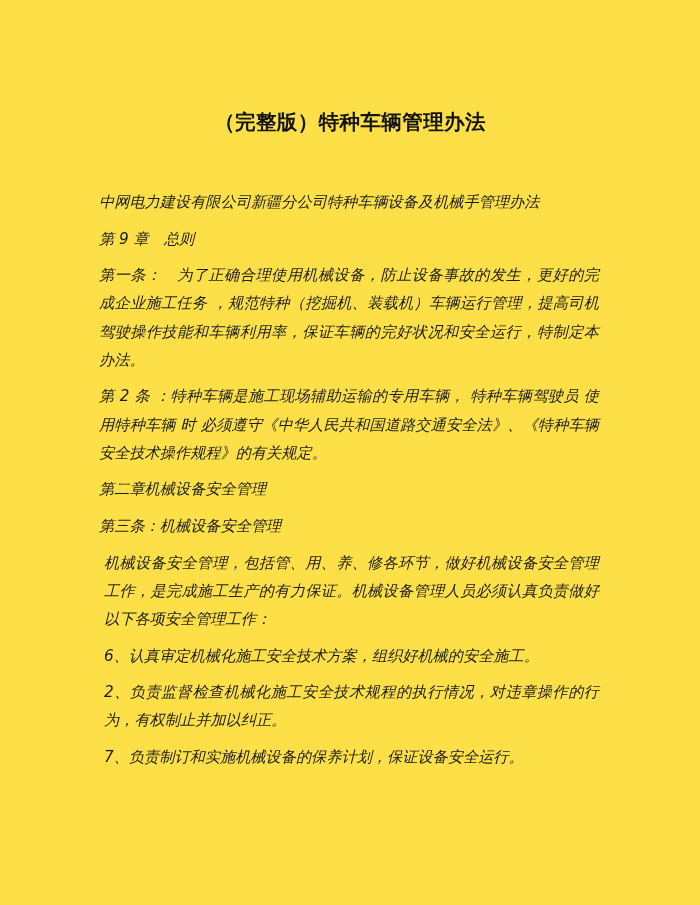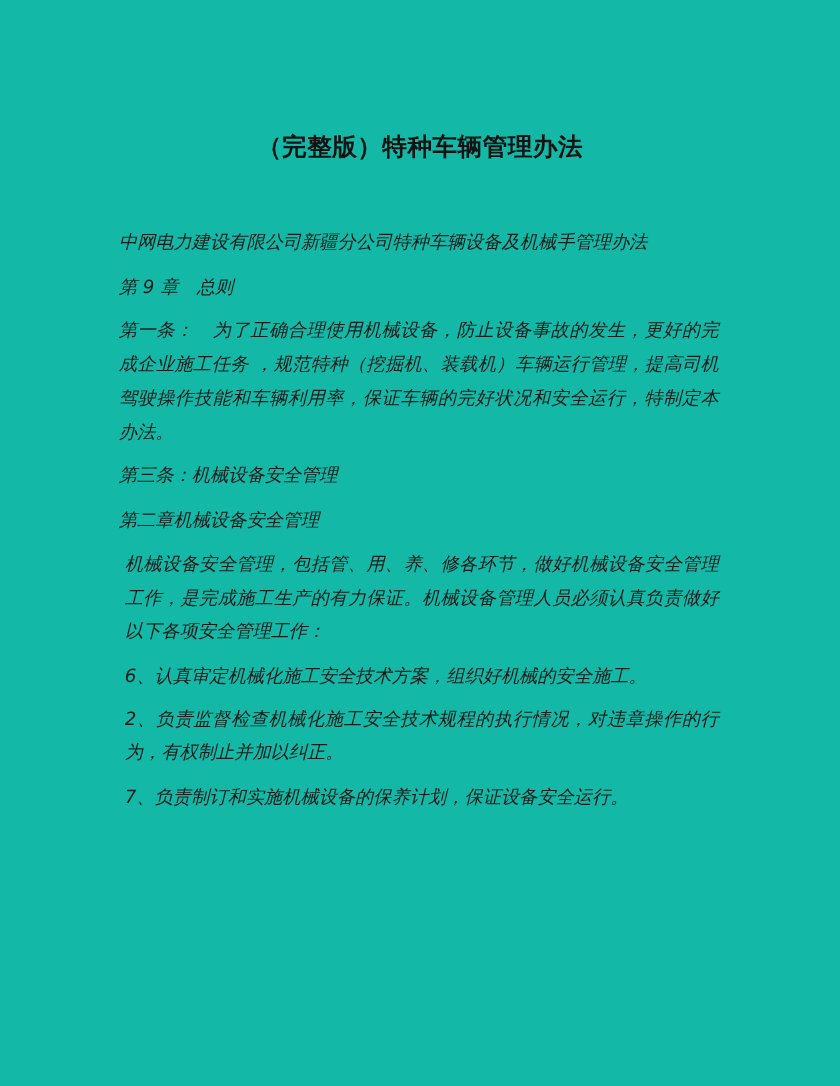"（完整版）特种车辆管理办法" .page { background: #14b8a6 -> #fde047 }
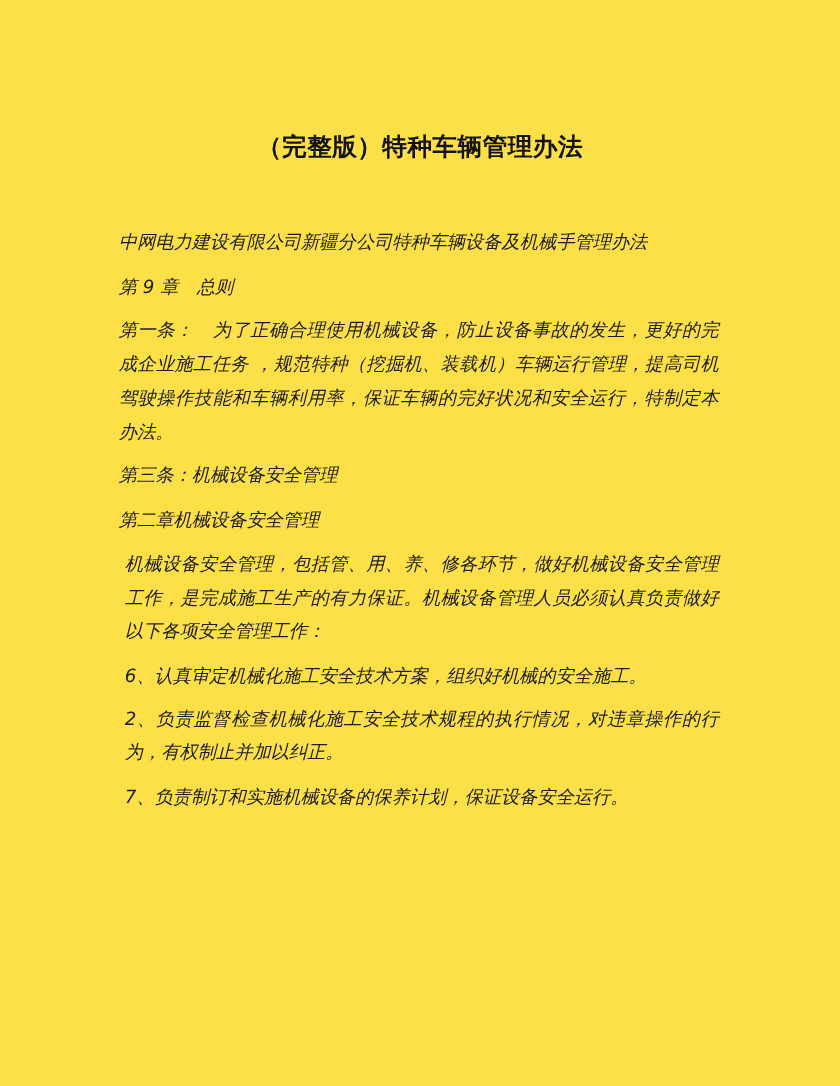"第 2 条 ：特种车辆是施工现场辅助运输的专用车辆， 特种车辆驾驶员" p.para { html: none -> <p>第 2 条 ：特种车辆是施工现场辅助运输的专用车辆， 特种车辆驾驶员 使用特种车辆 时 必须遵守《中华人民共和国道路交通安全法》、《特种车辆安全技术操作规程》的有关规定。</p> }
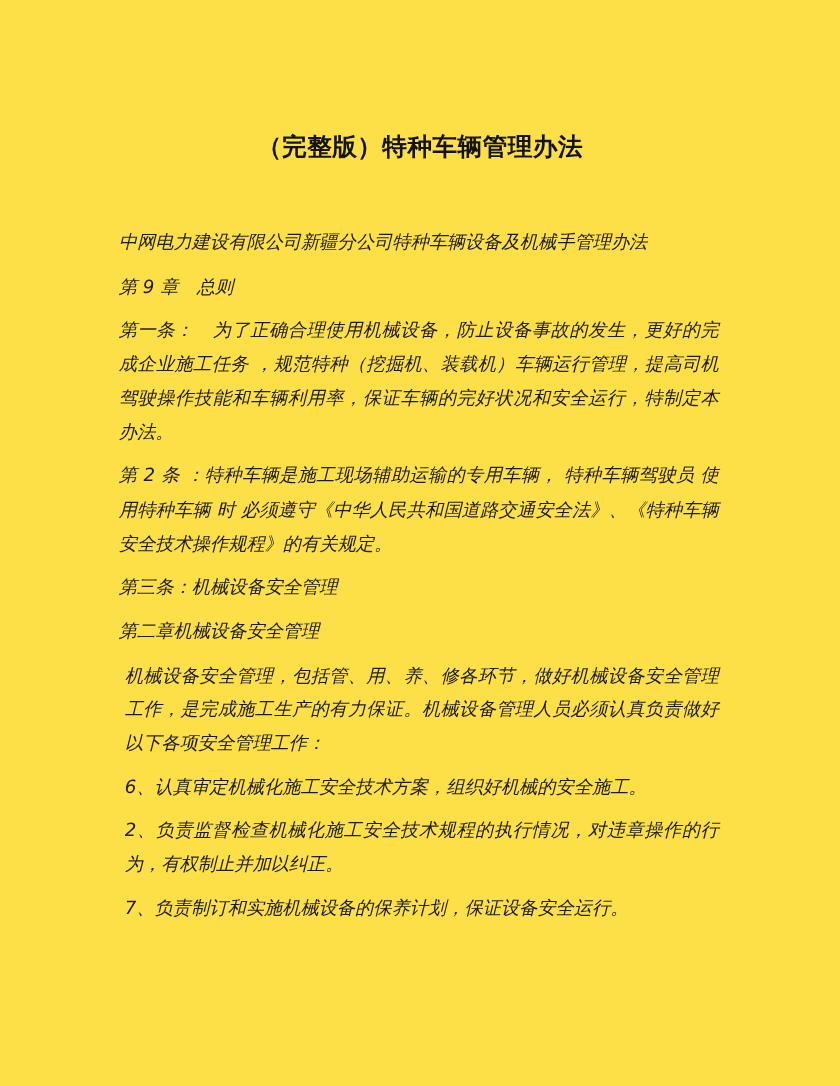"第三条：机械设备安全管理" p.para { order: before "第二章机械设备安全管理" -> after "第二章机械设备安全管理" }
